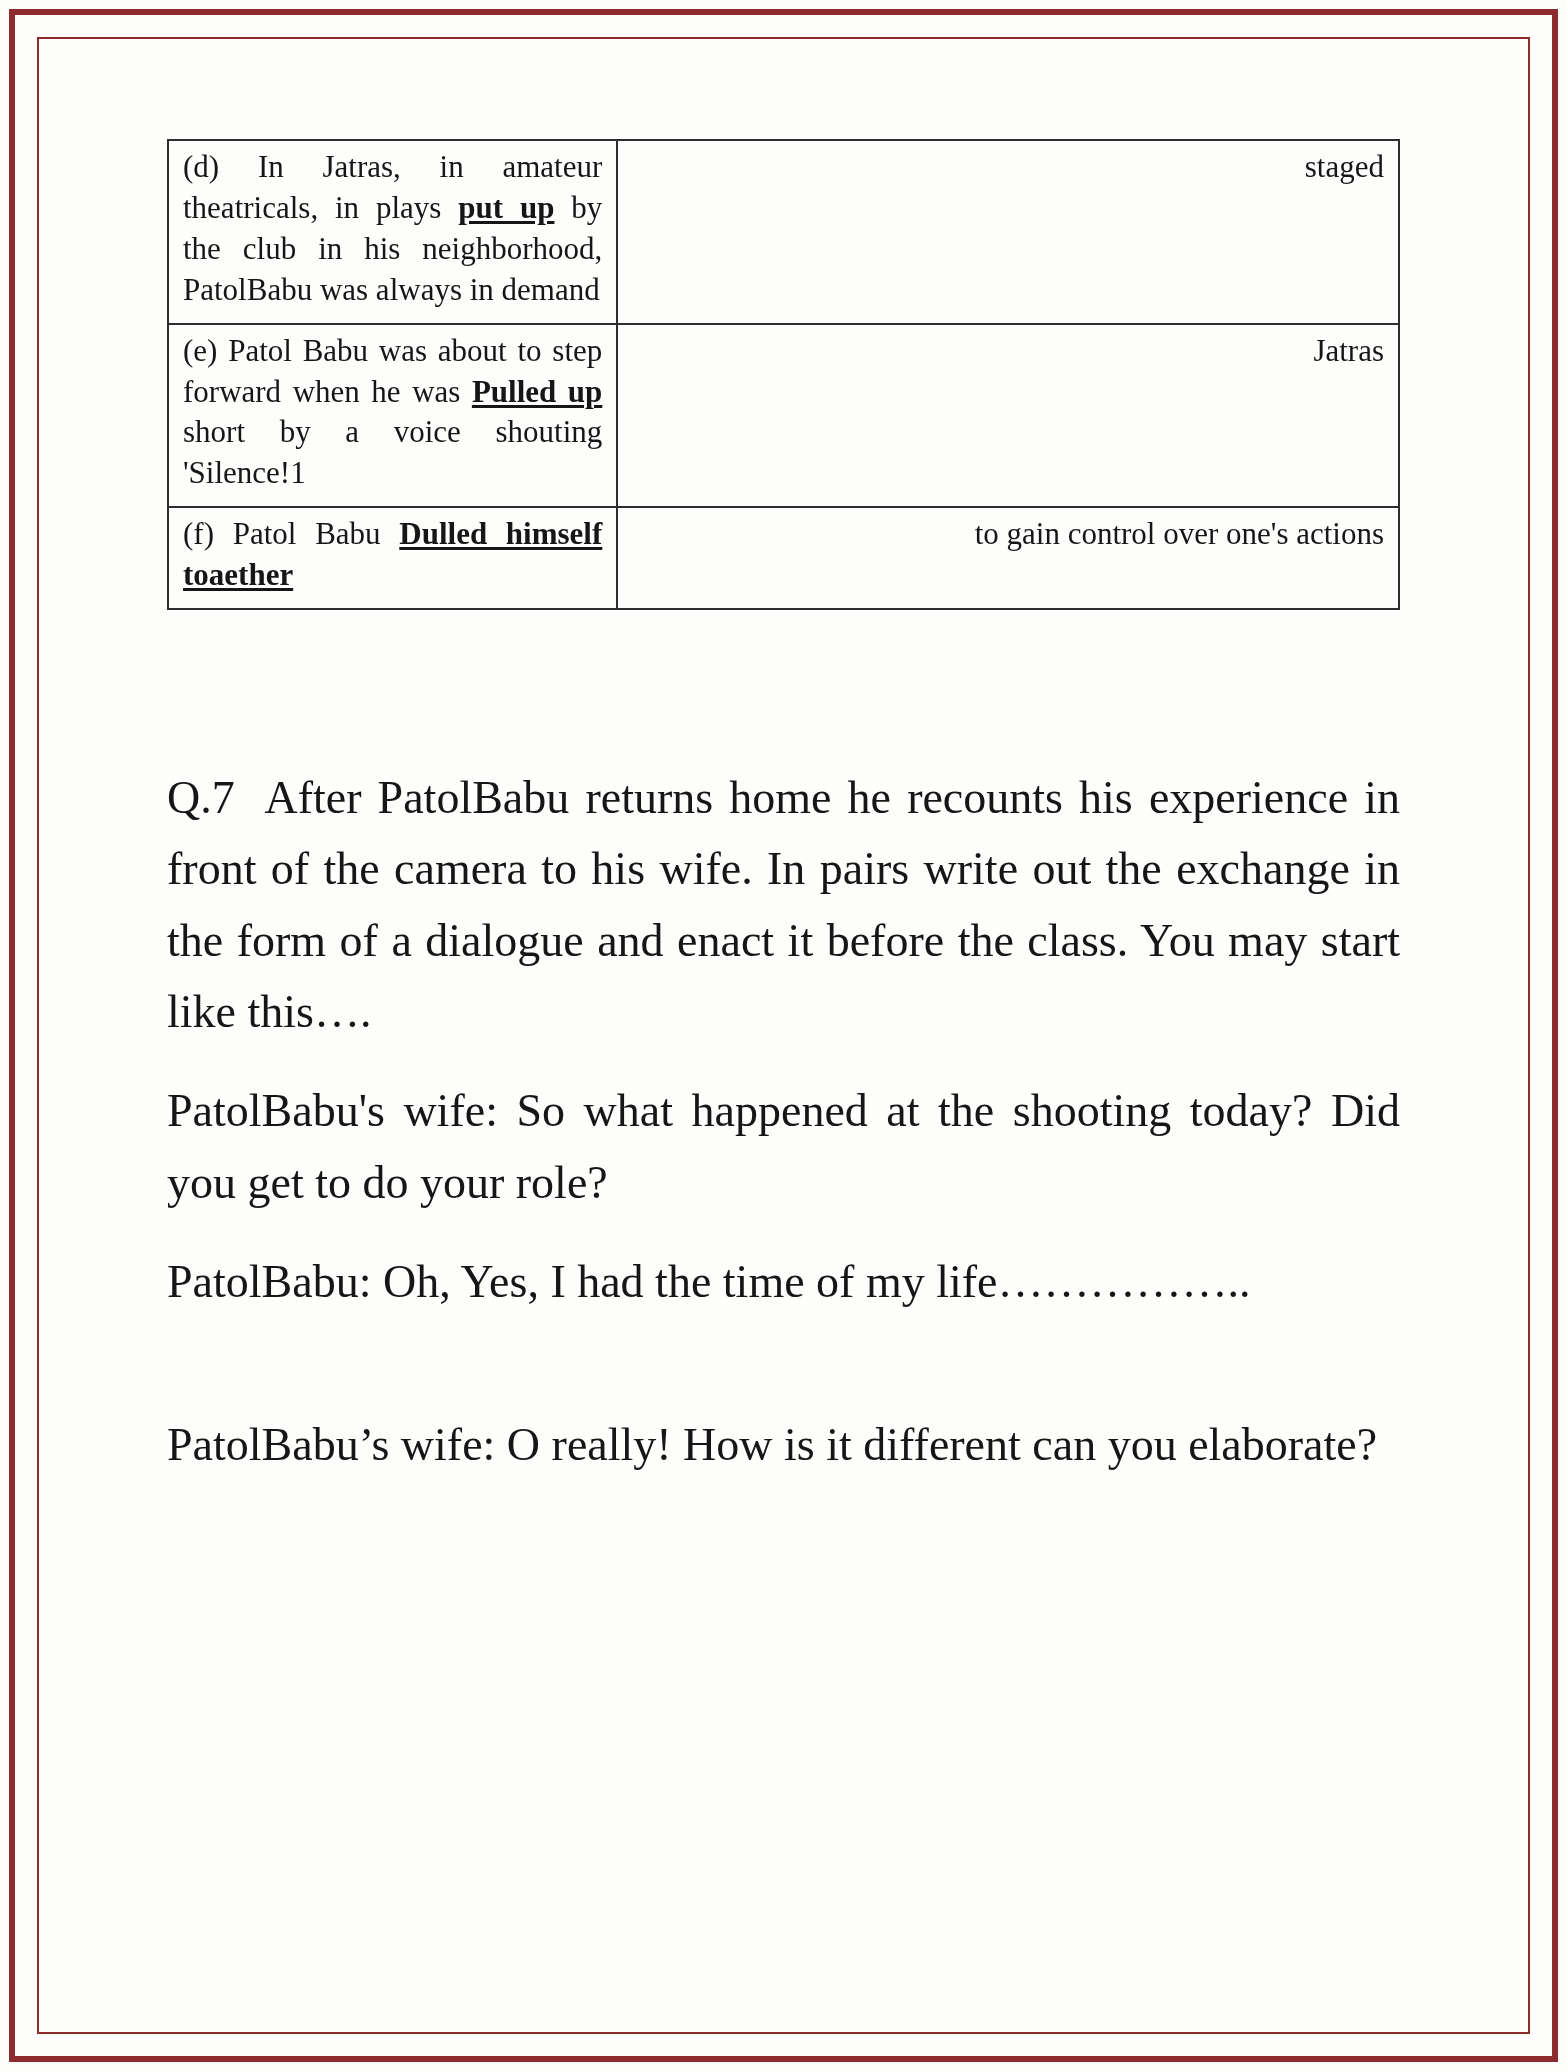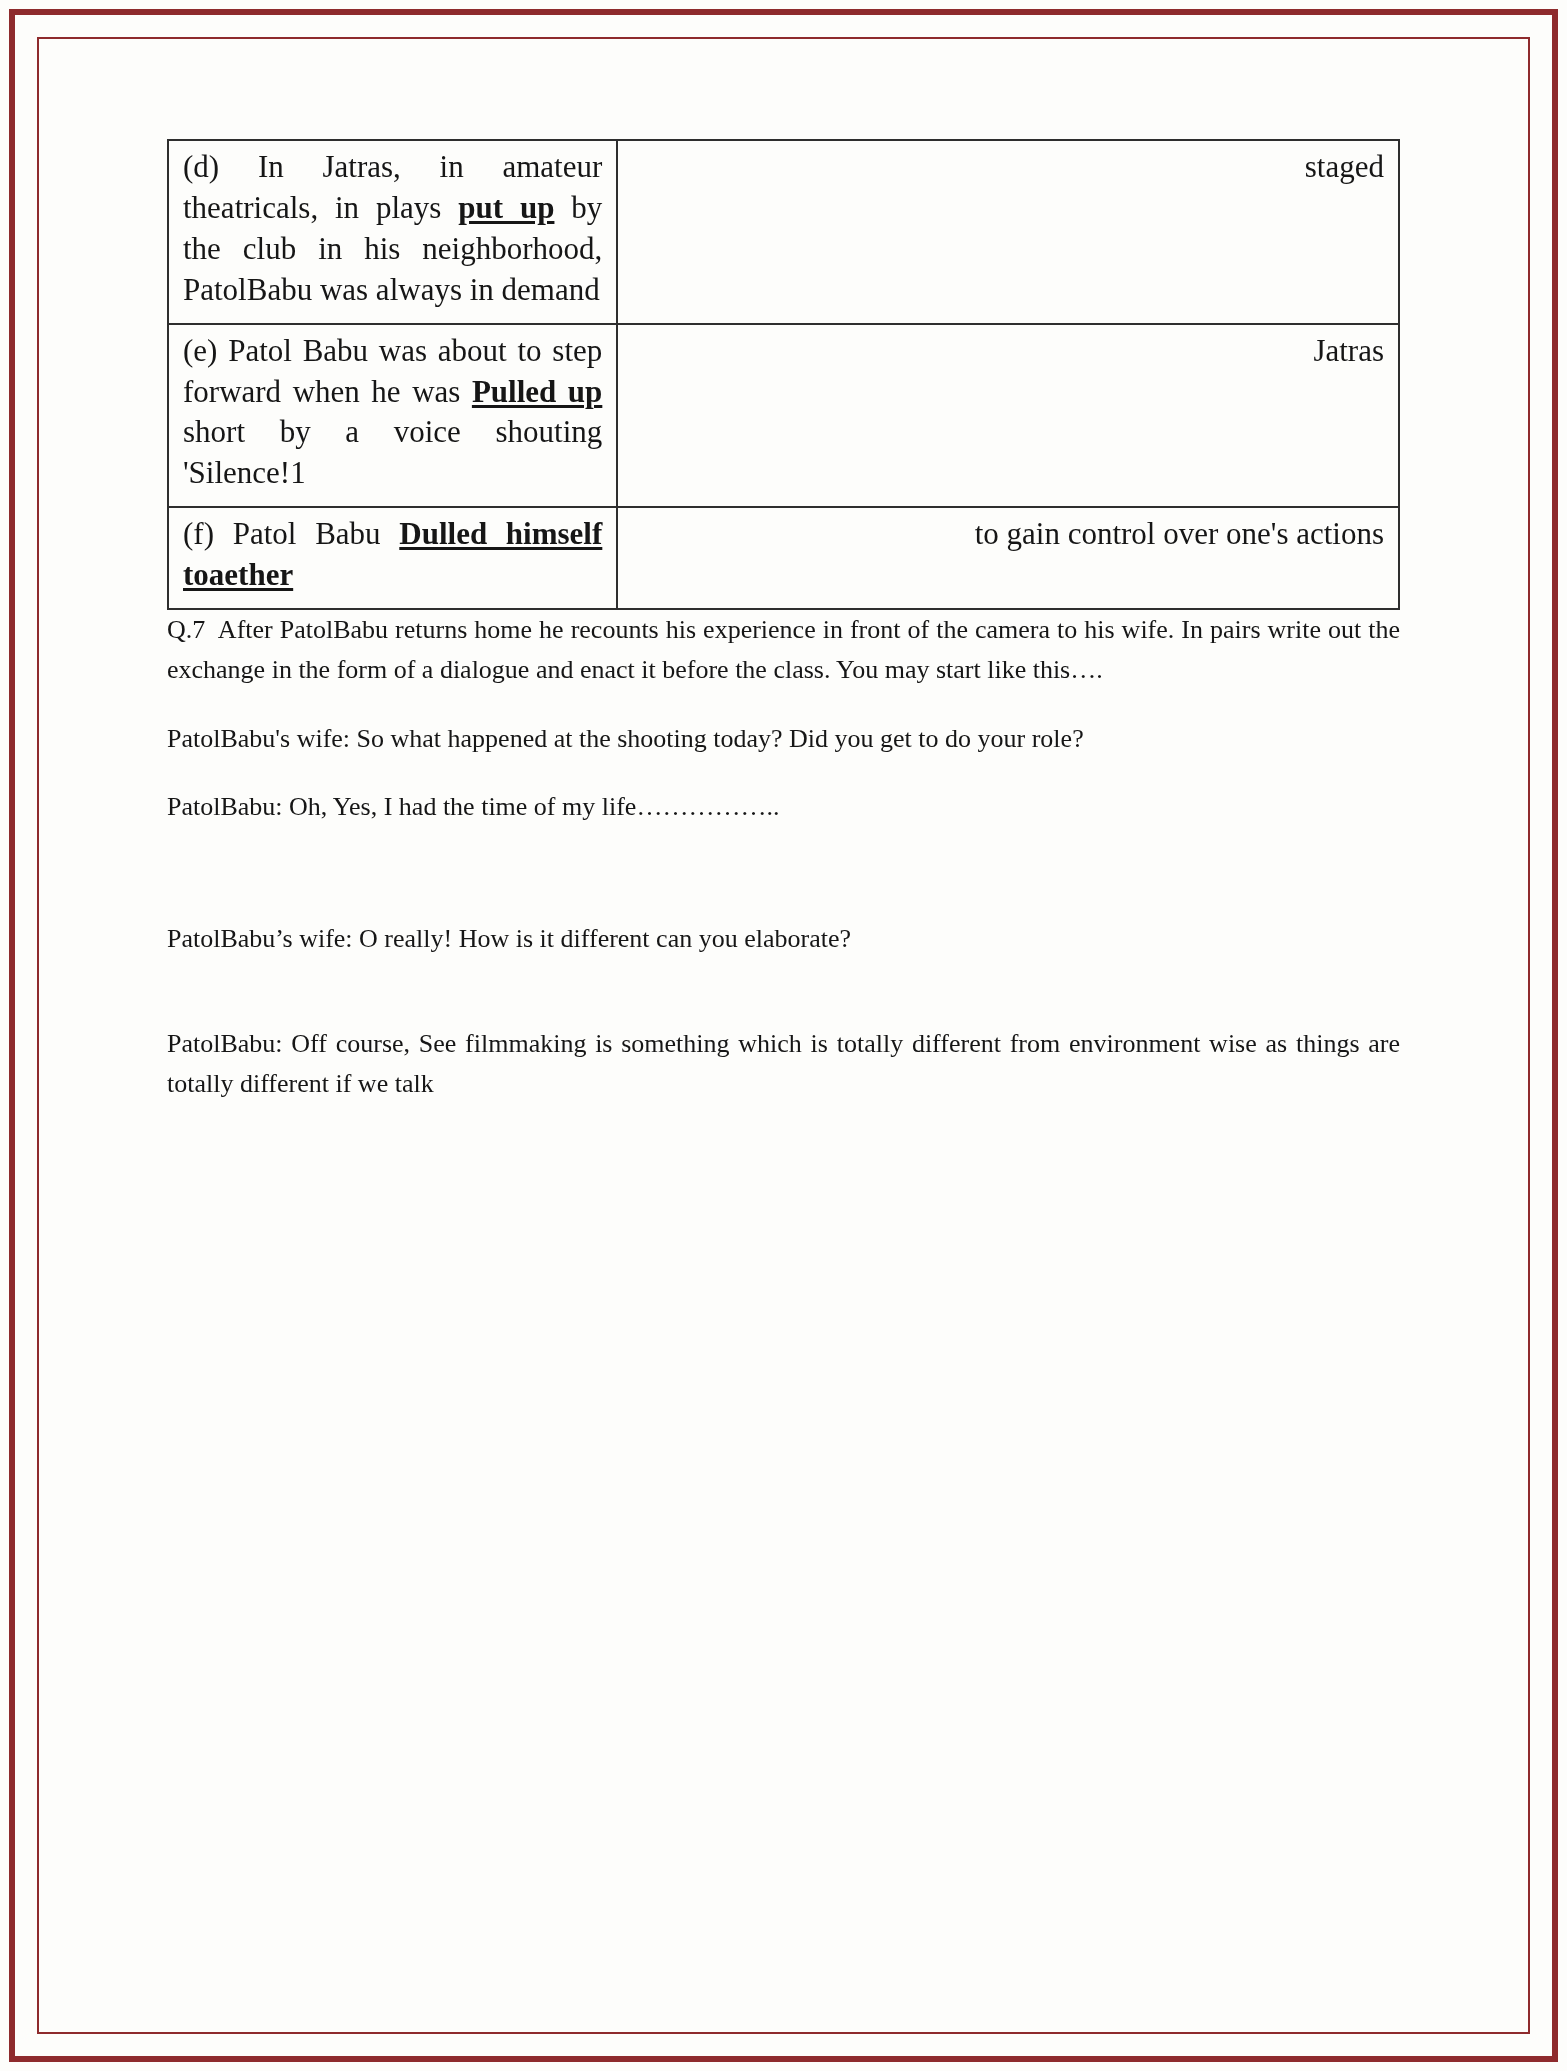"Q.7 After PatolBabu returns home" .body-text { font-size: 26px -> 46px; margin-top: none -> 152px }
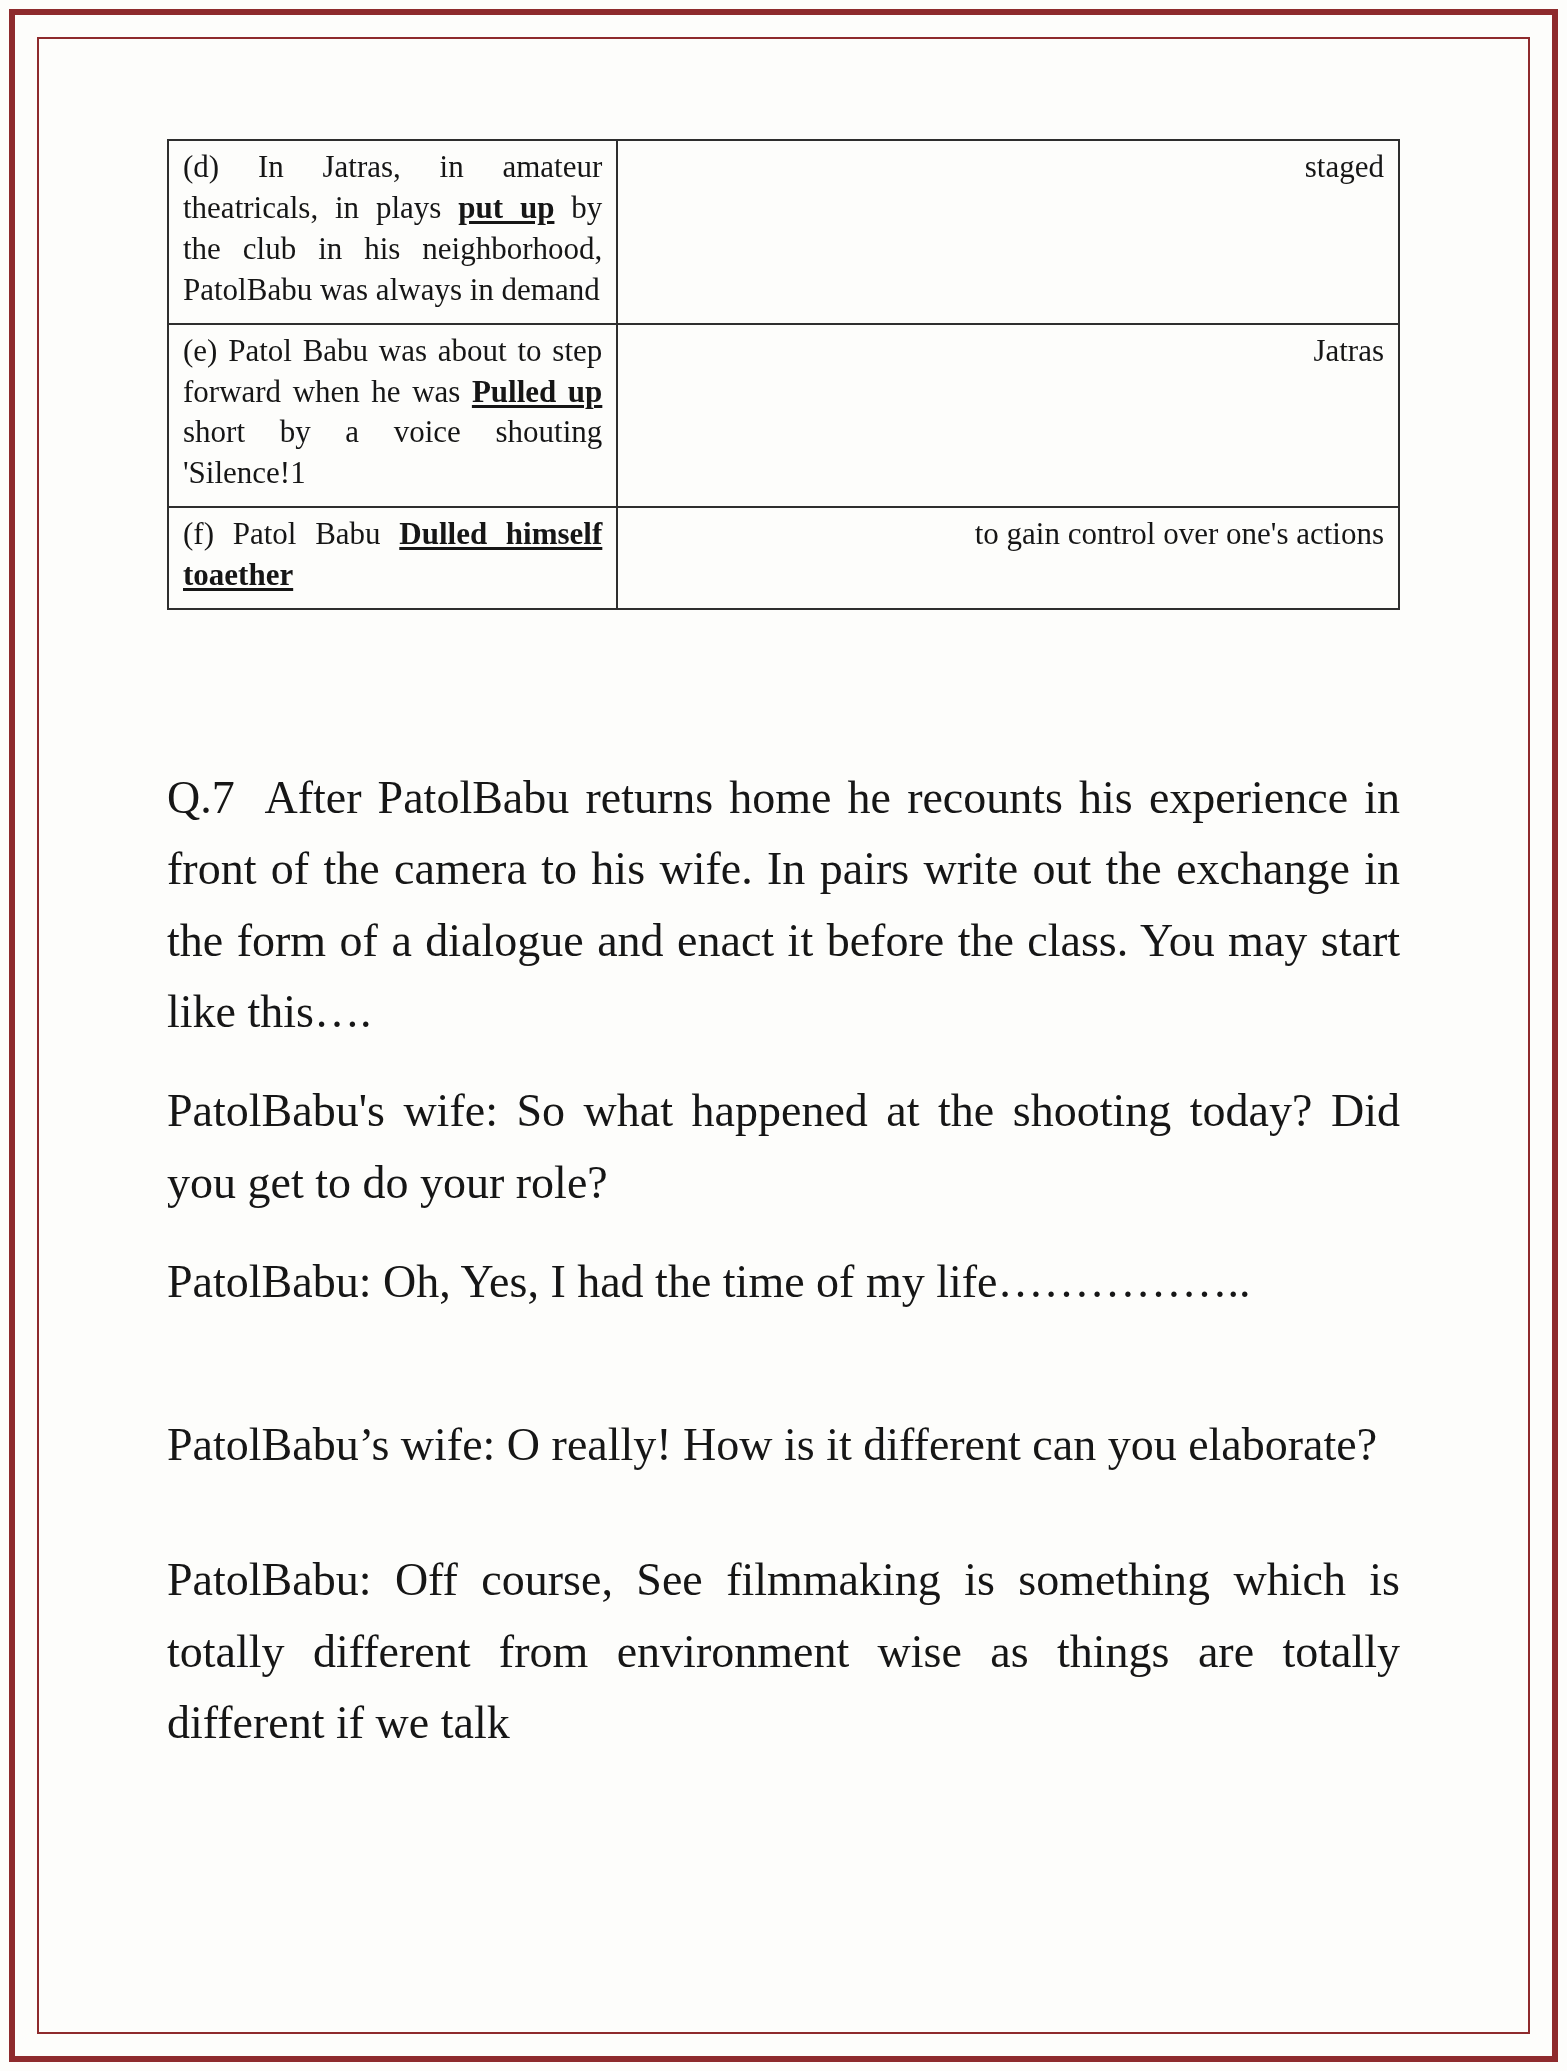"PatolBabu: Off course, See filmmaking" p.para { html: <p>PatolBabu: Off course, See filmmaking is something which is totally different from environment wise as things are totally different if we talk</p> -> none }
